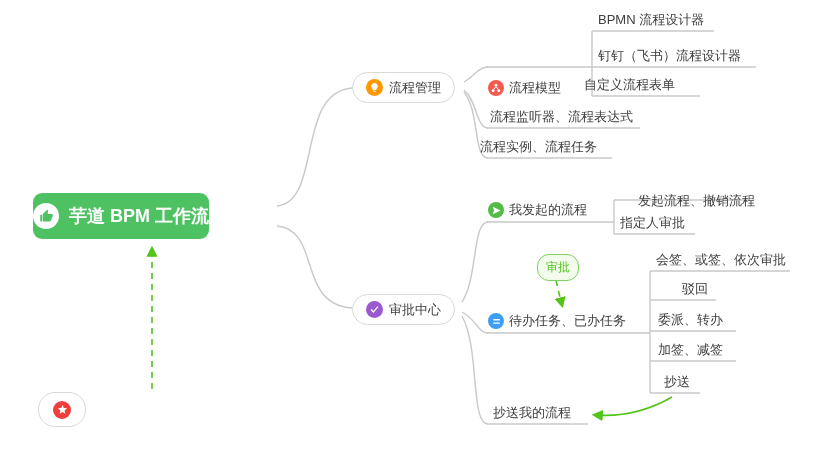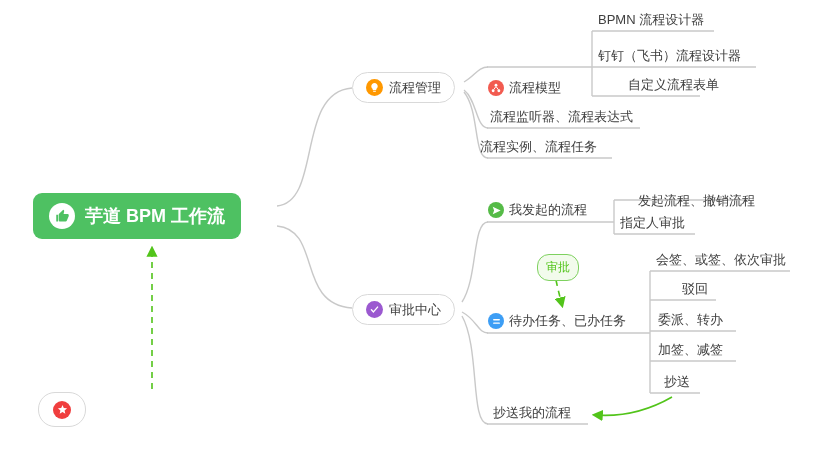"自定义流程表单" div.topic { left: 628px -> 584px }
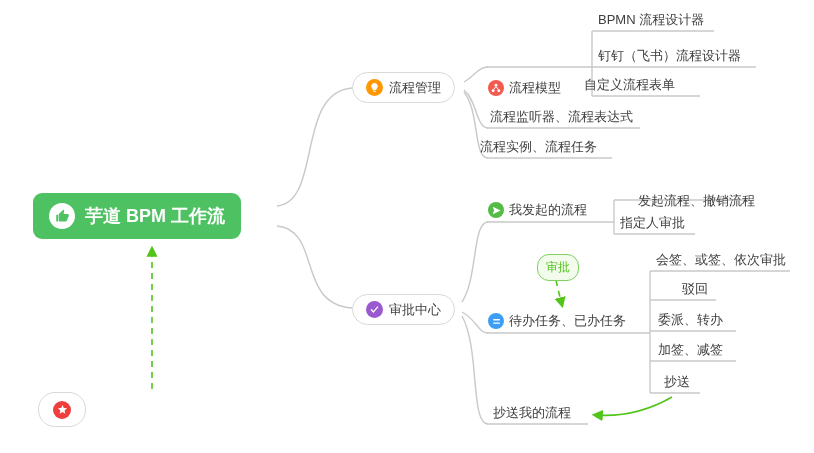"芋道 BPM 工作流" .root-node { padding: 0 16px -> 0 0 }
